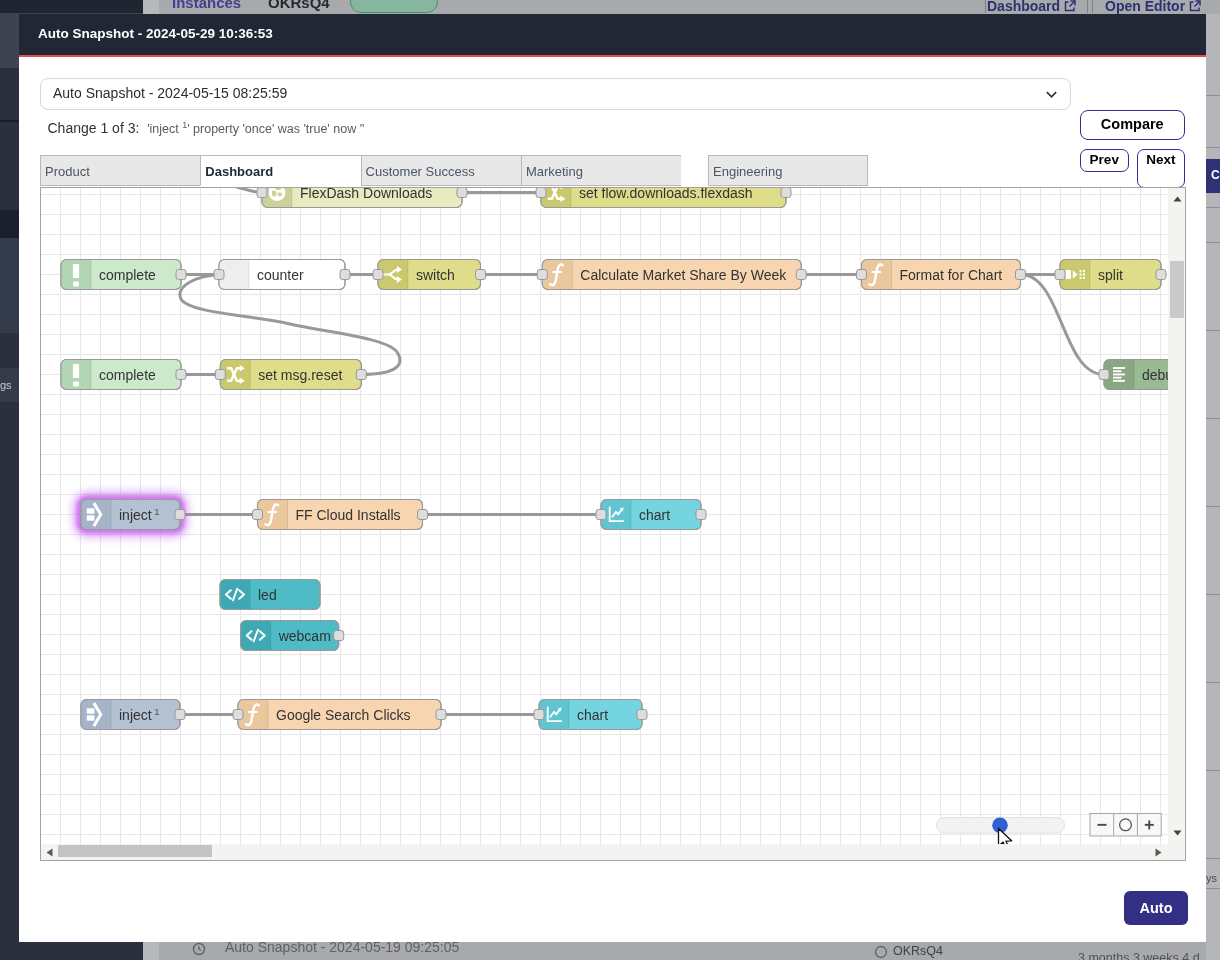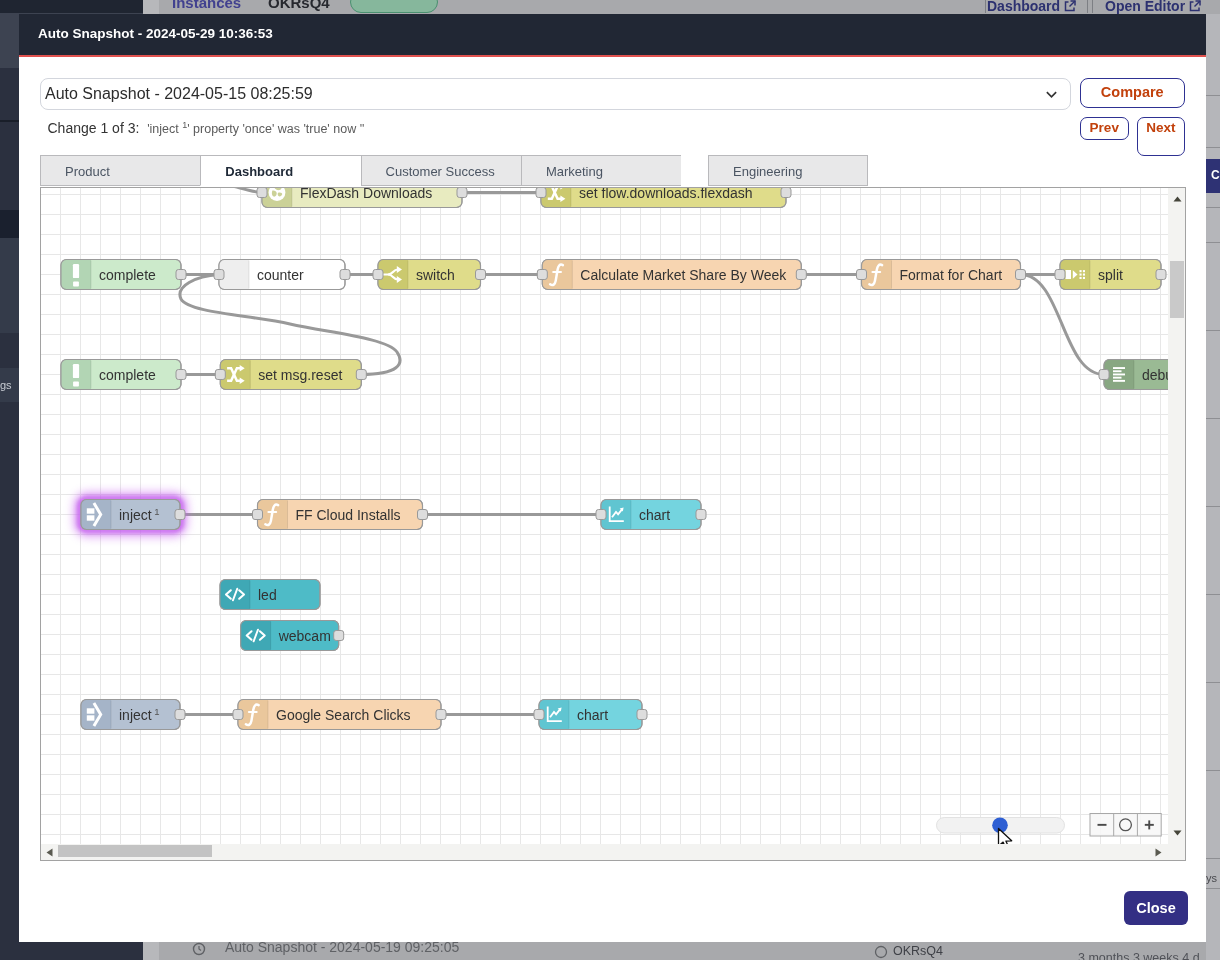"Auto Snapshot - 2024-05-15 08:25:59" div.abs { font-size: 16px -> 14px; left: 4px -> 12px }
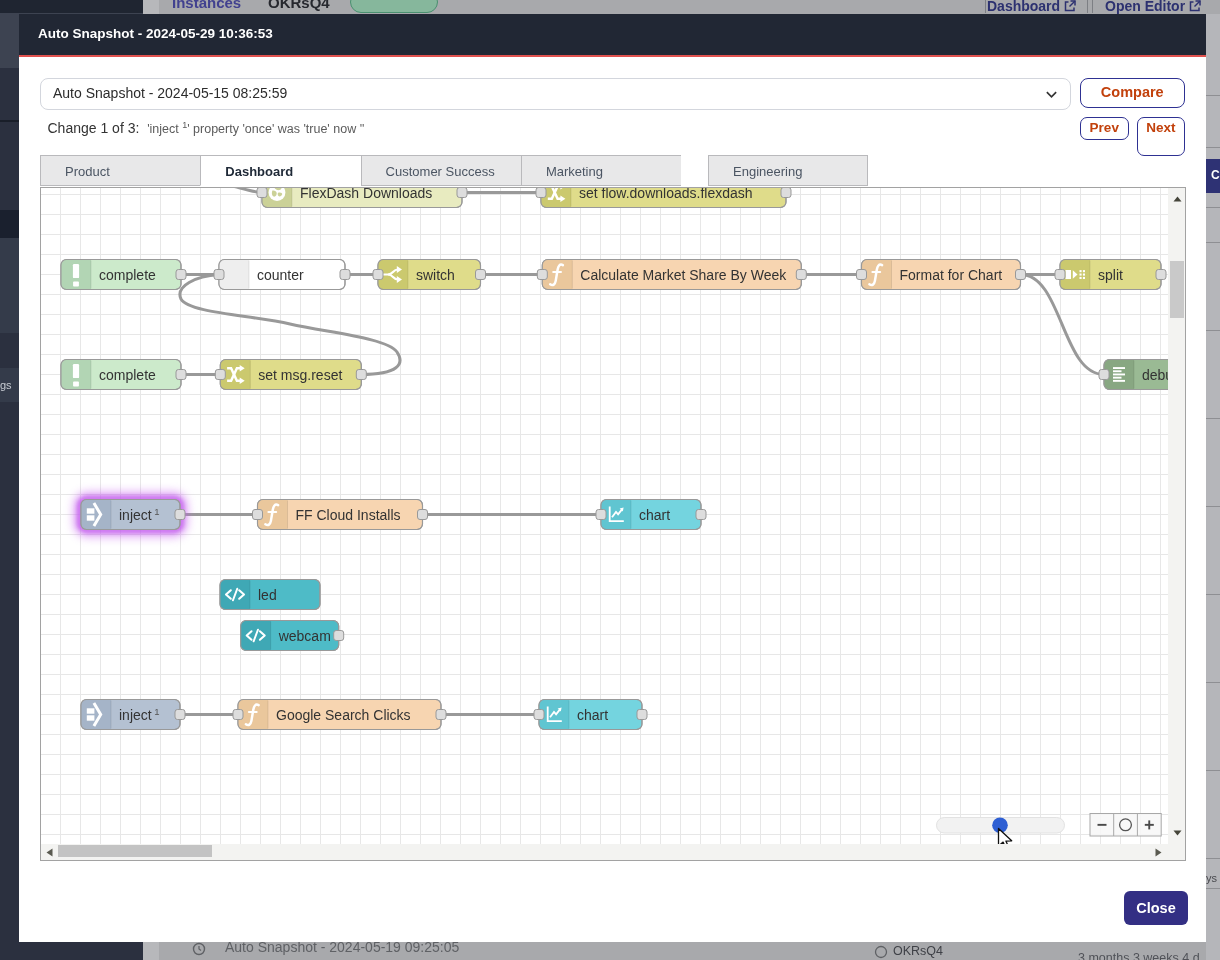"Compare" .btn { color: #c2410c -> #000000; margin-top: none -> 32px }
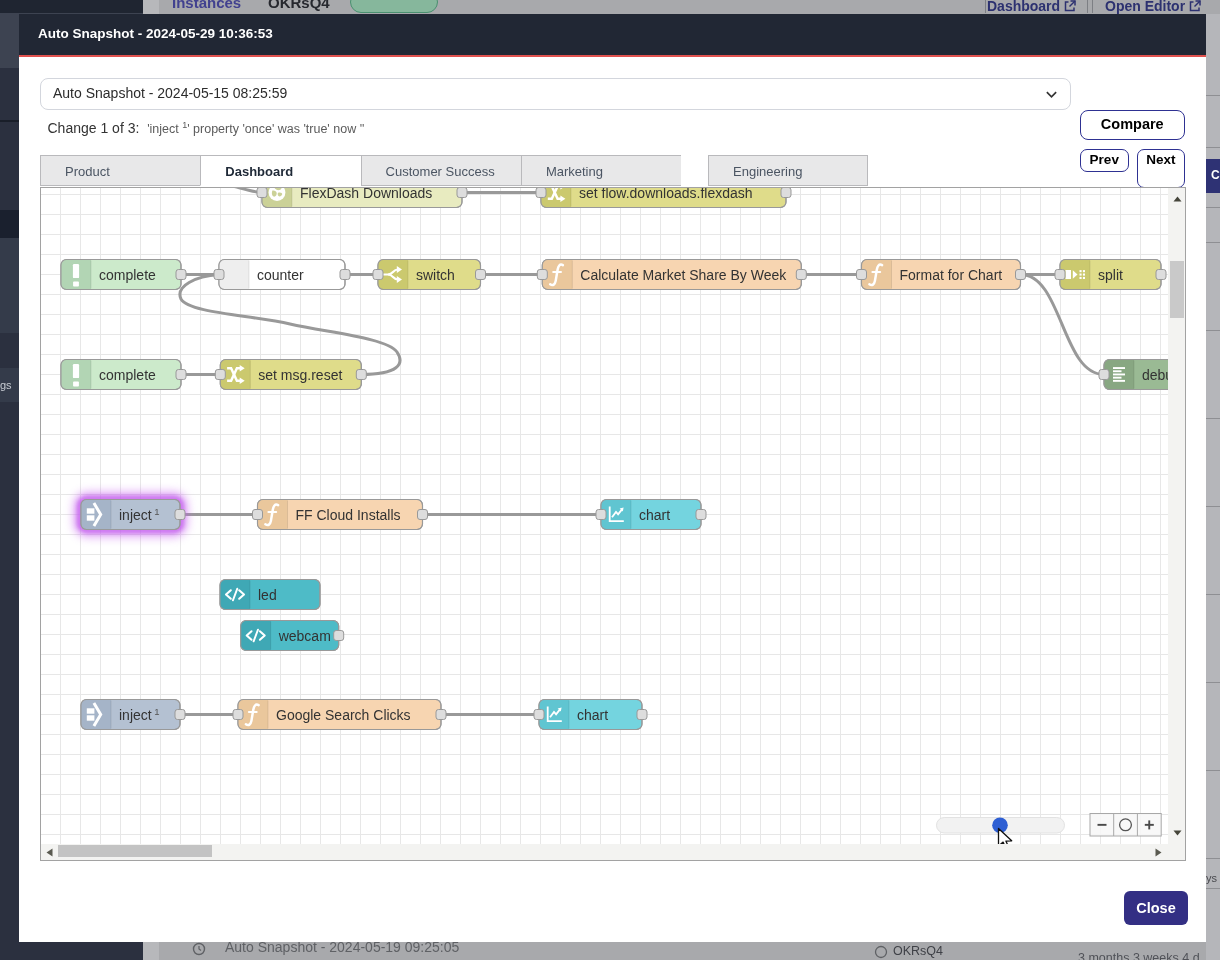"Product" .tab { padding-left: 24px -> 4px }
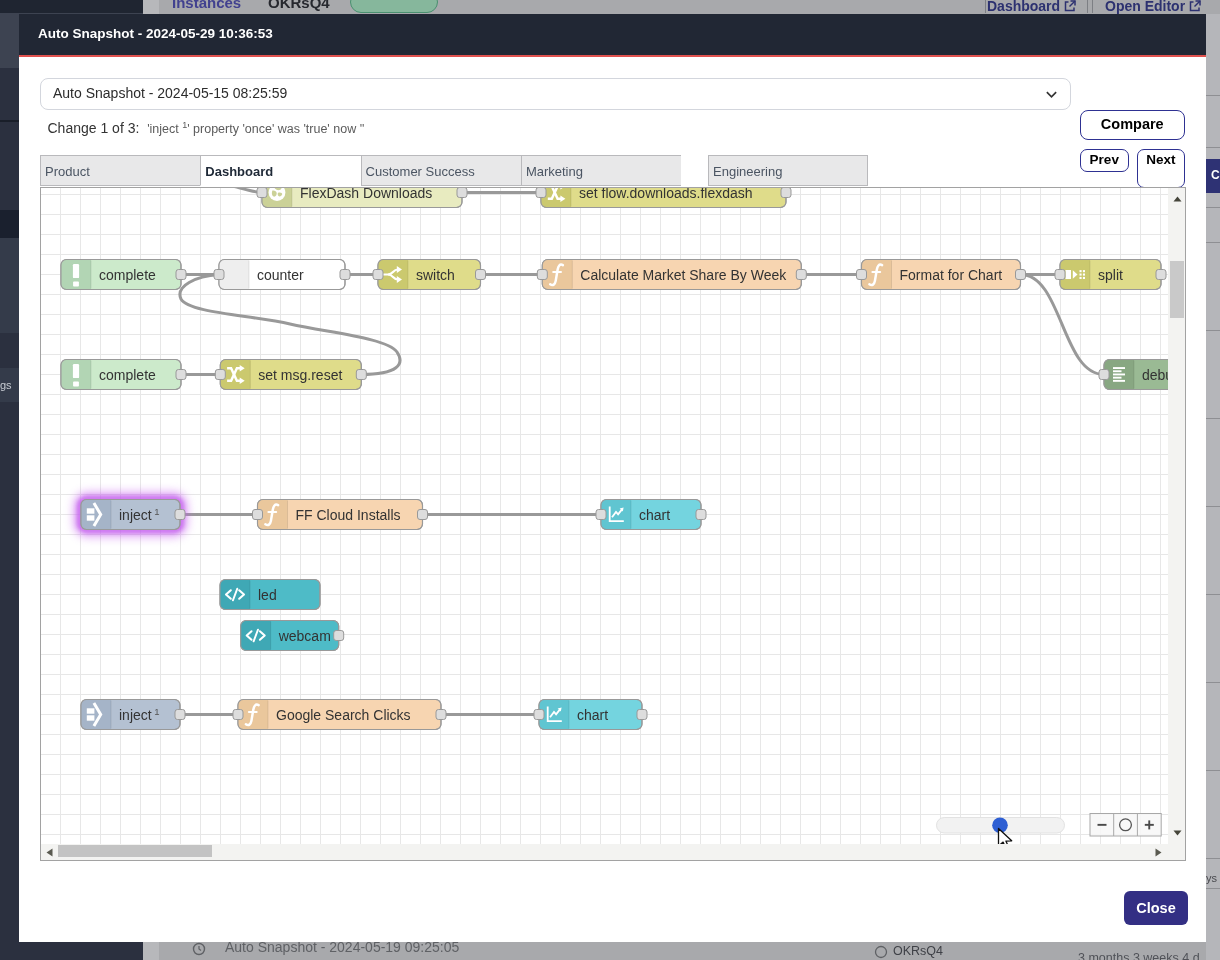"Close" div.abs { text: Close -> Auto }
